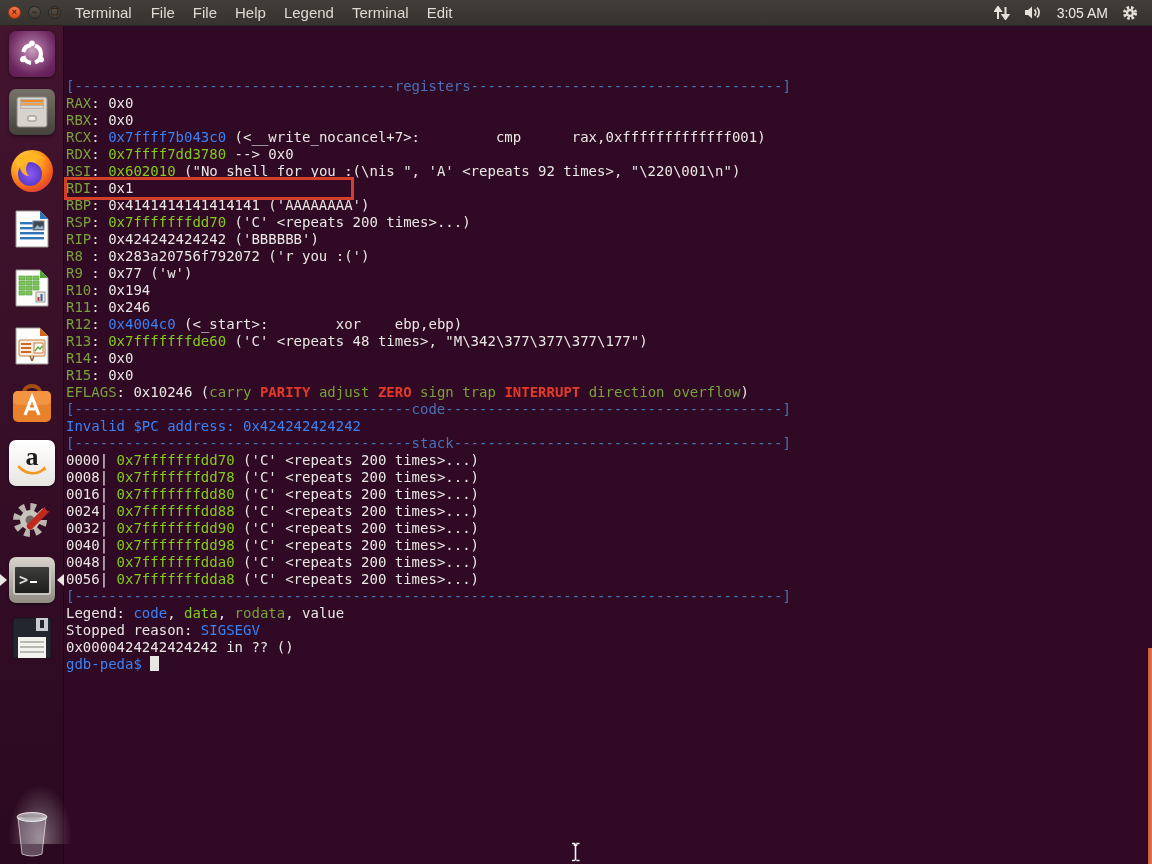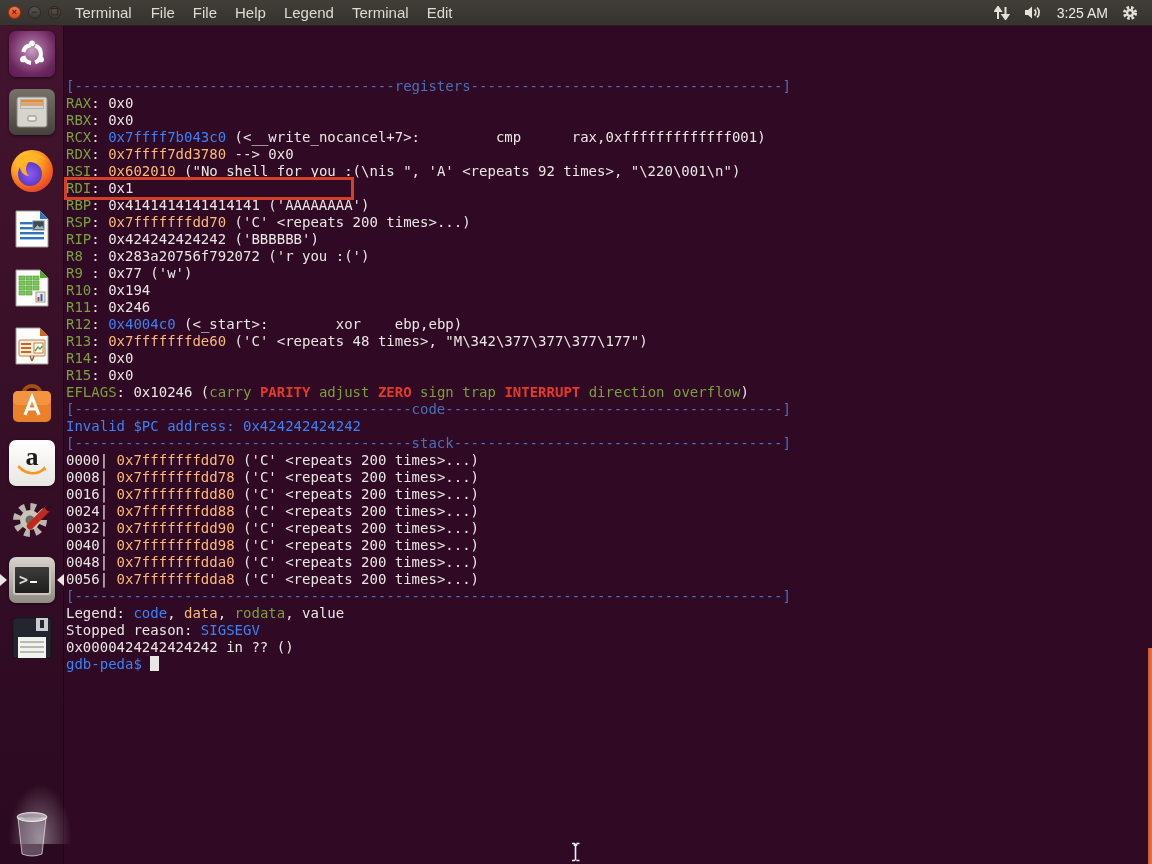"3:25 AM" span.clock { text: 3:25 -> 3:05 }
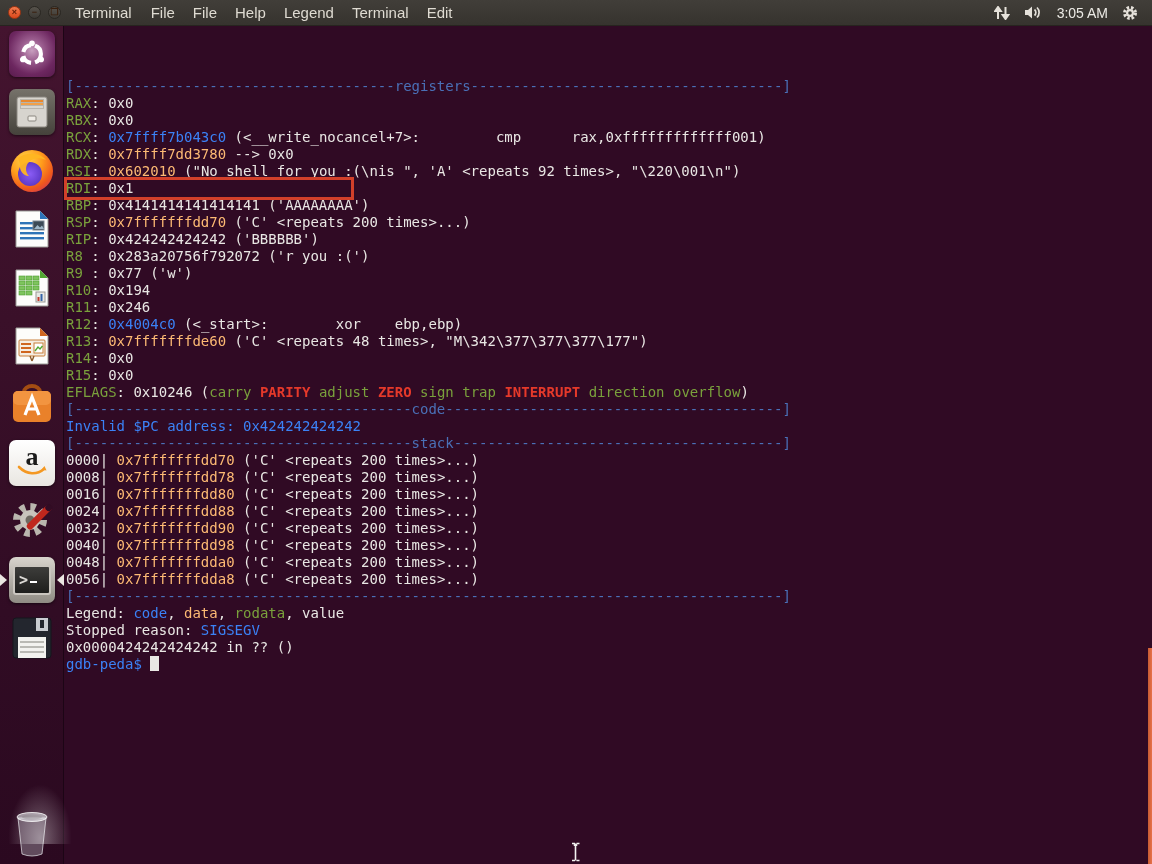"0x7ffff7dd3780" .s-b { color: #fdba74 -> #84cc16 }
